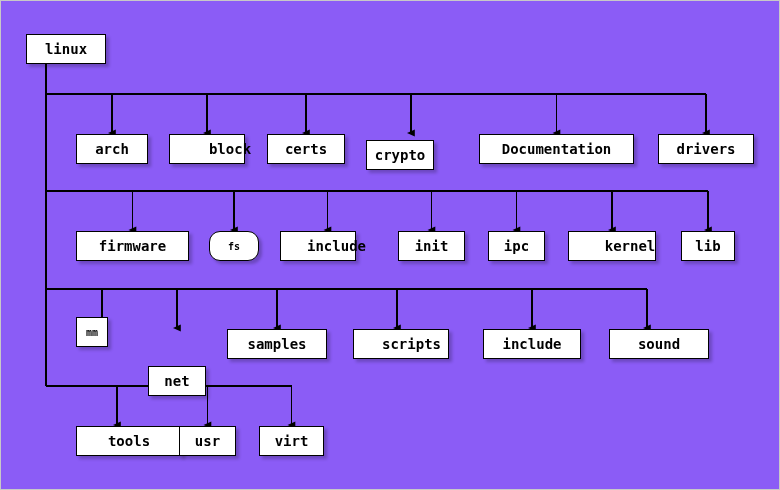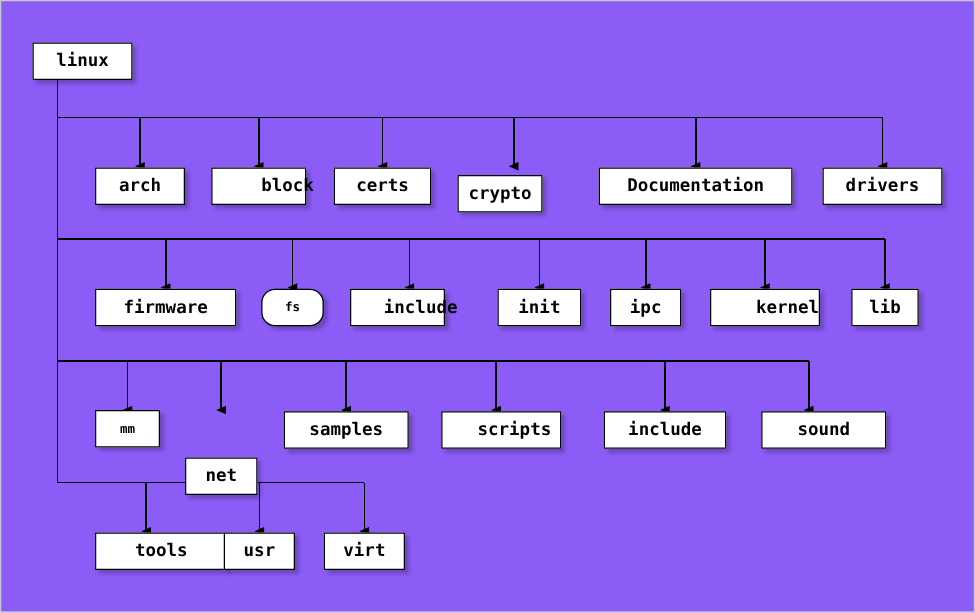"mm" div.node { top: 327px -> 316px; width: 52px -> 32px }
